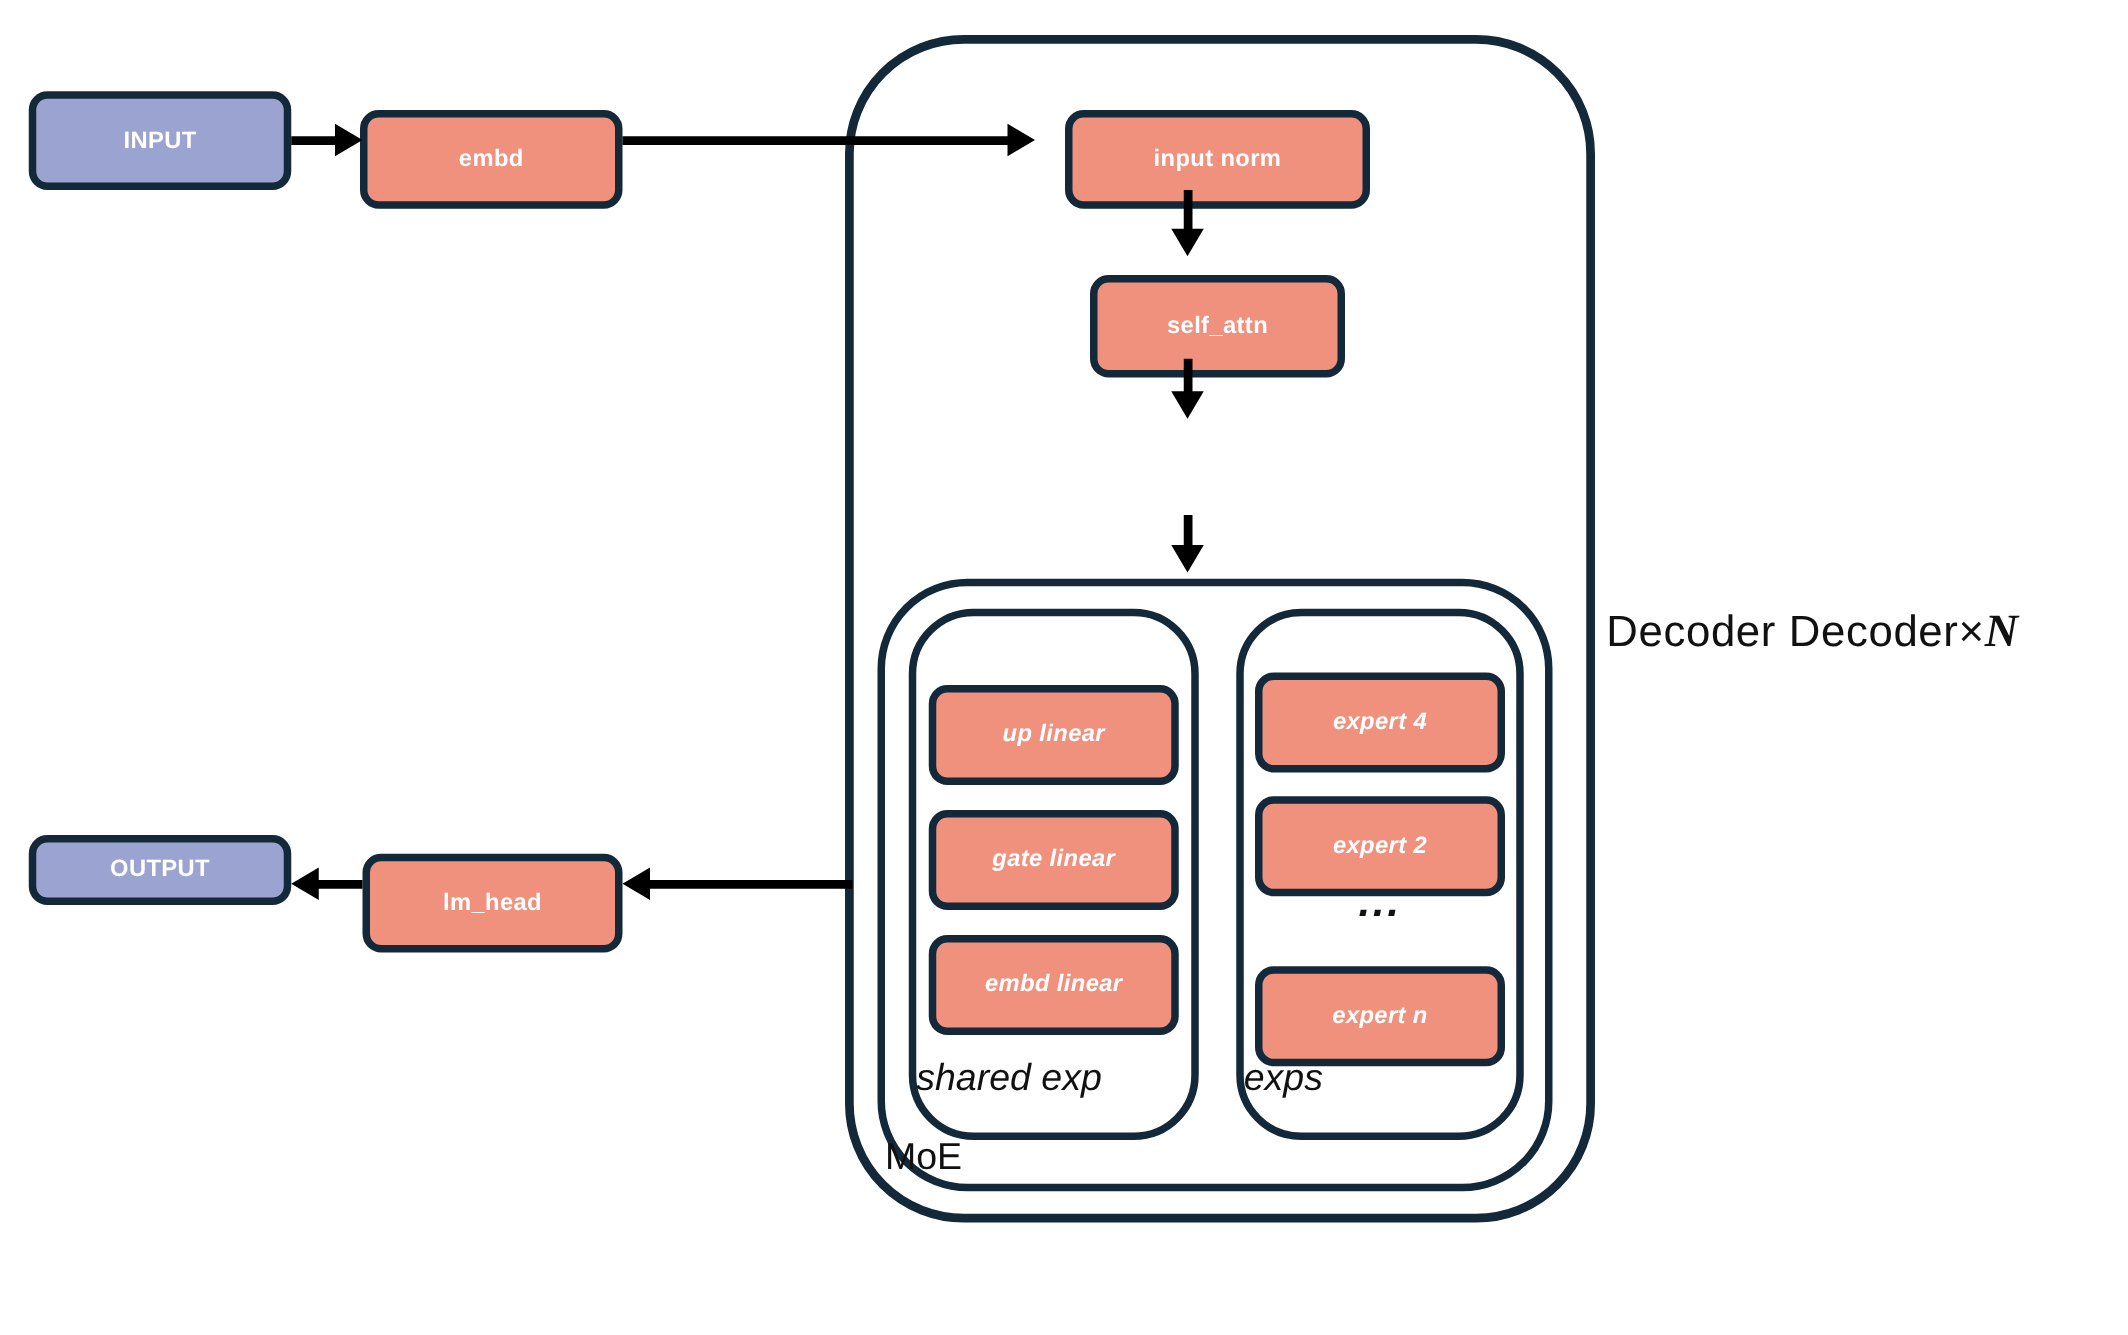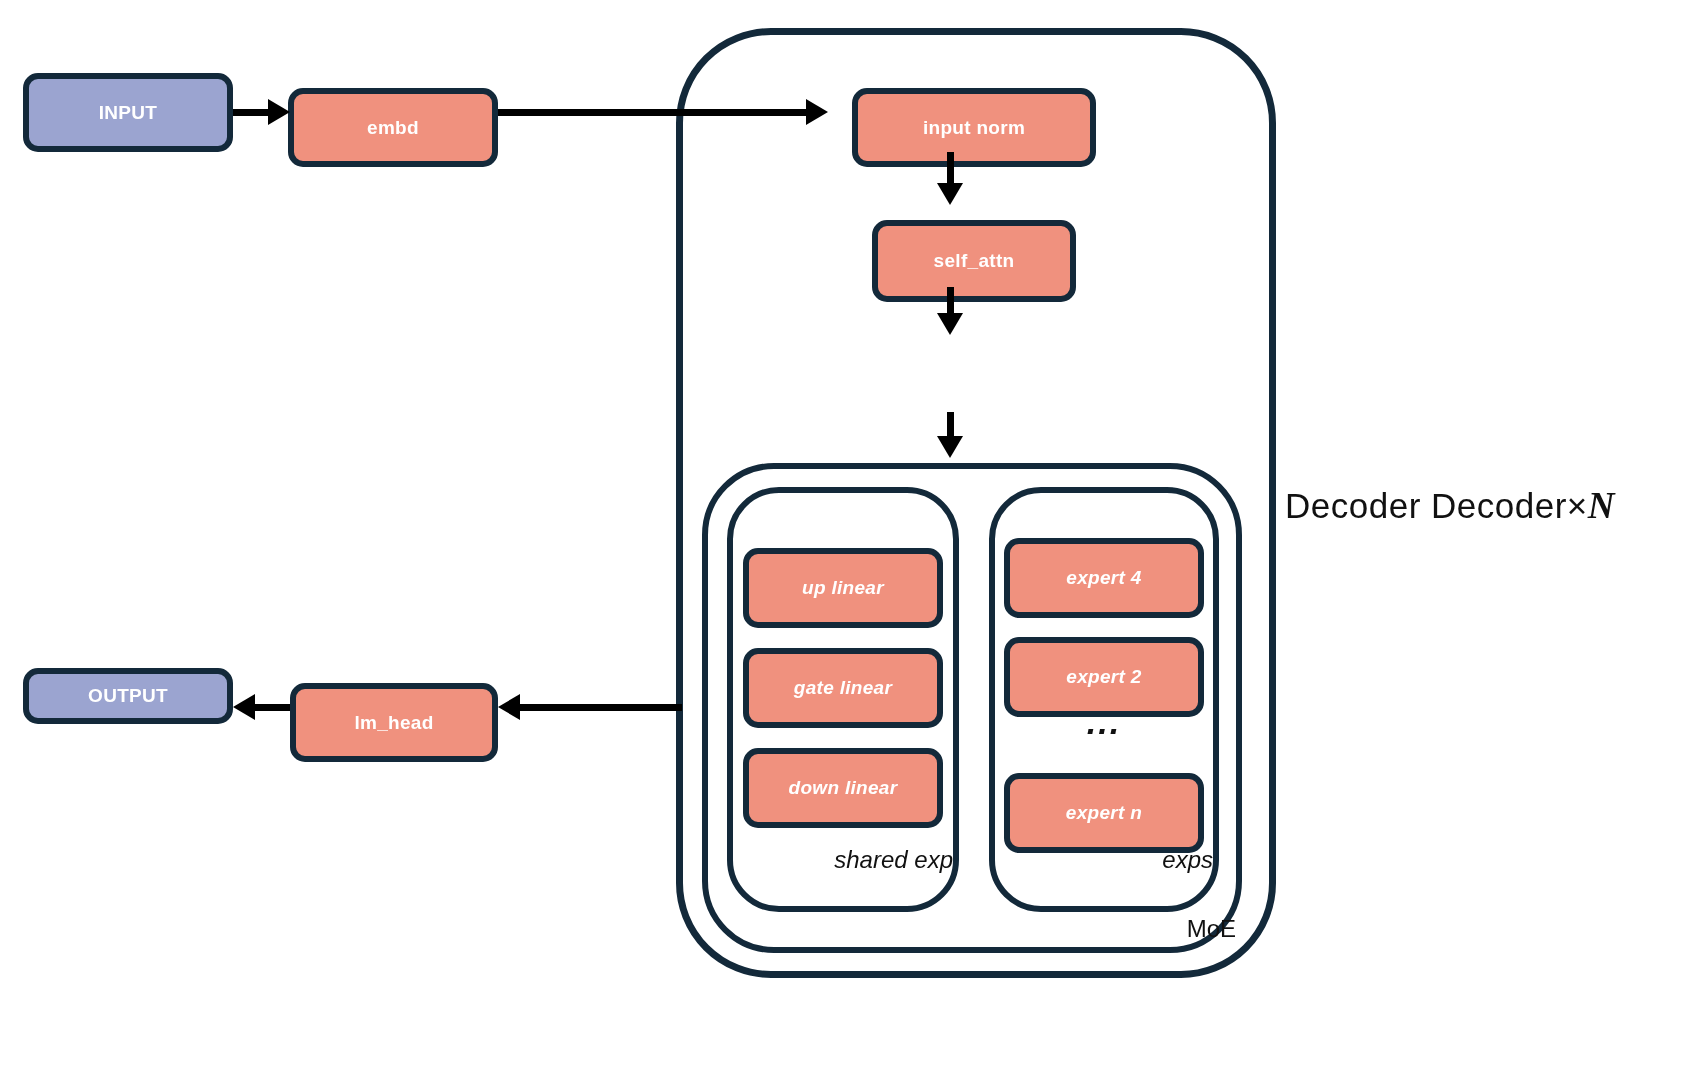"down linear" div.box { text: down -> embd }
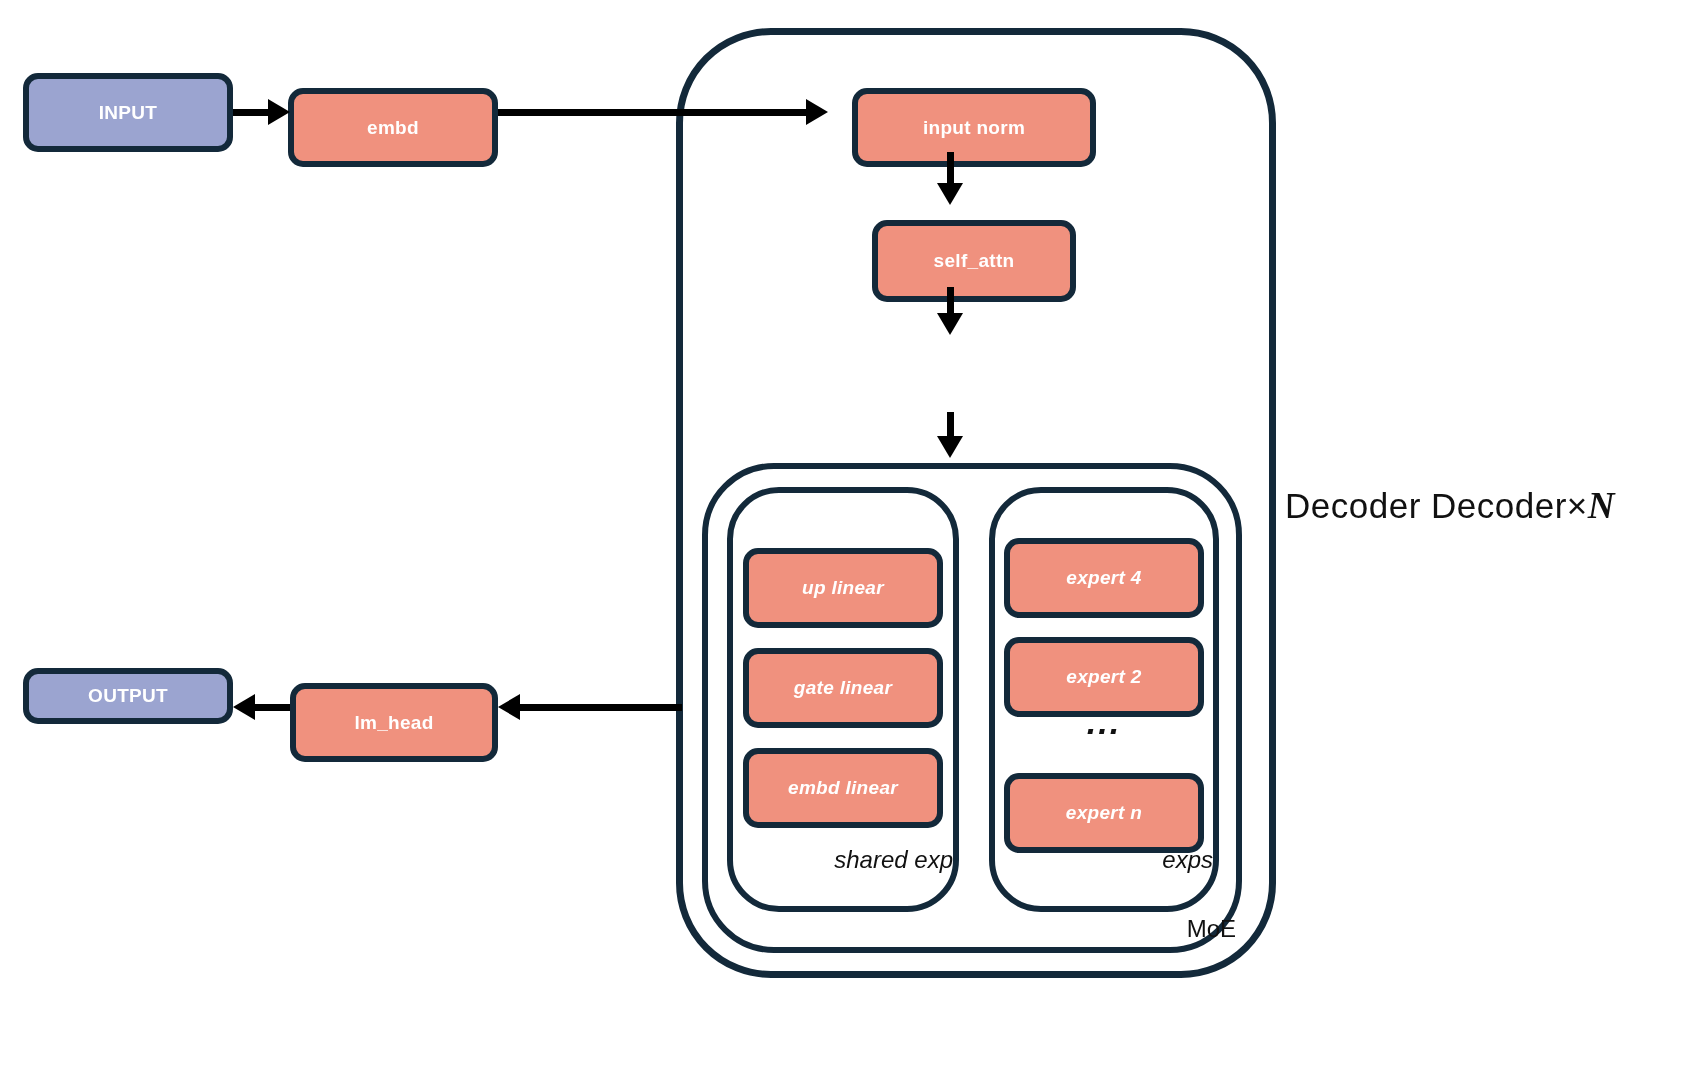"shared exp" .frame-label { font-size: 24px -> 30px; text-align: right -> left }
